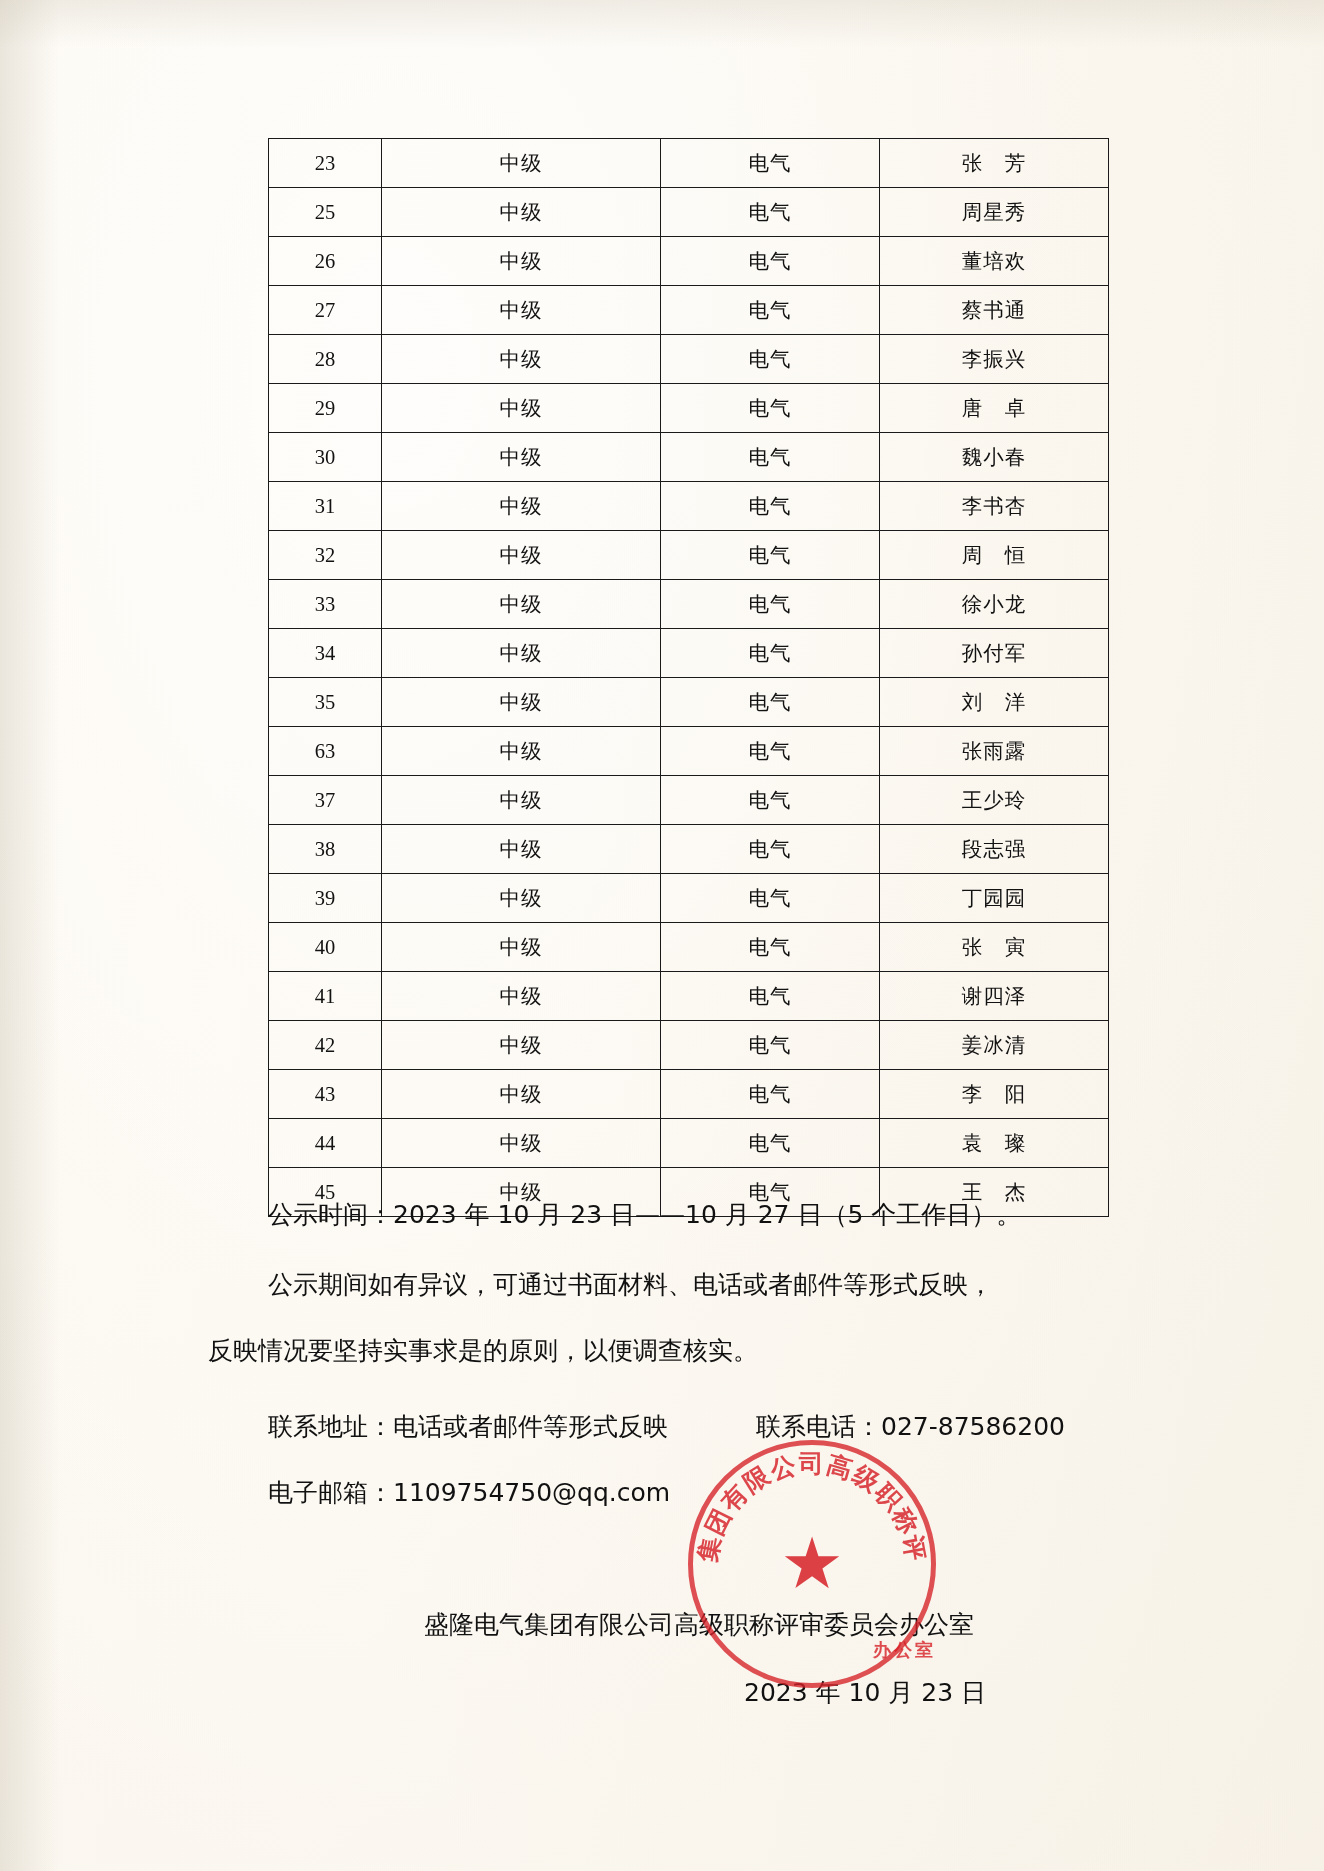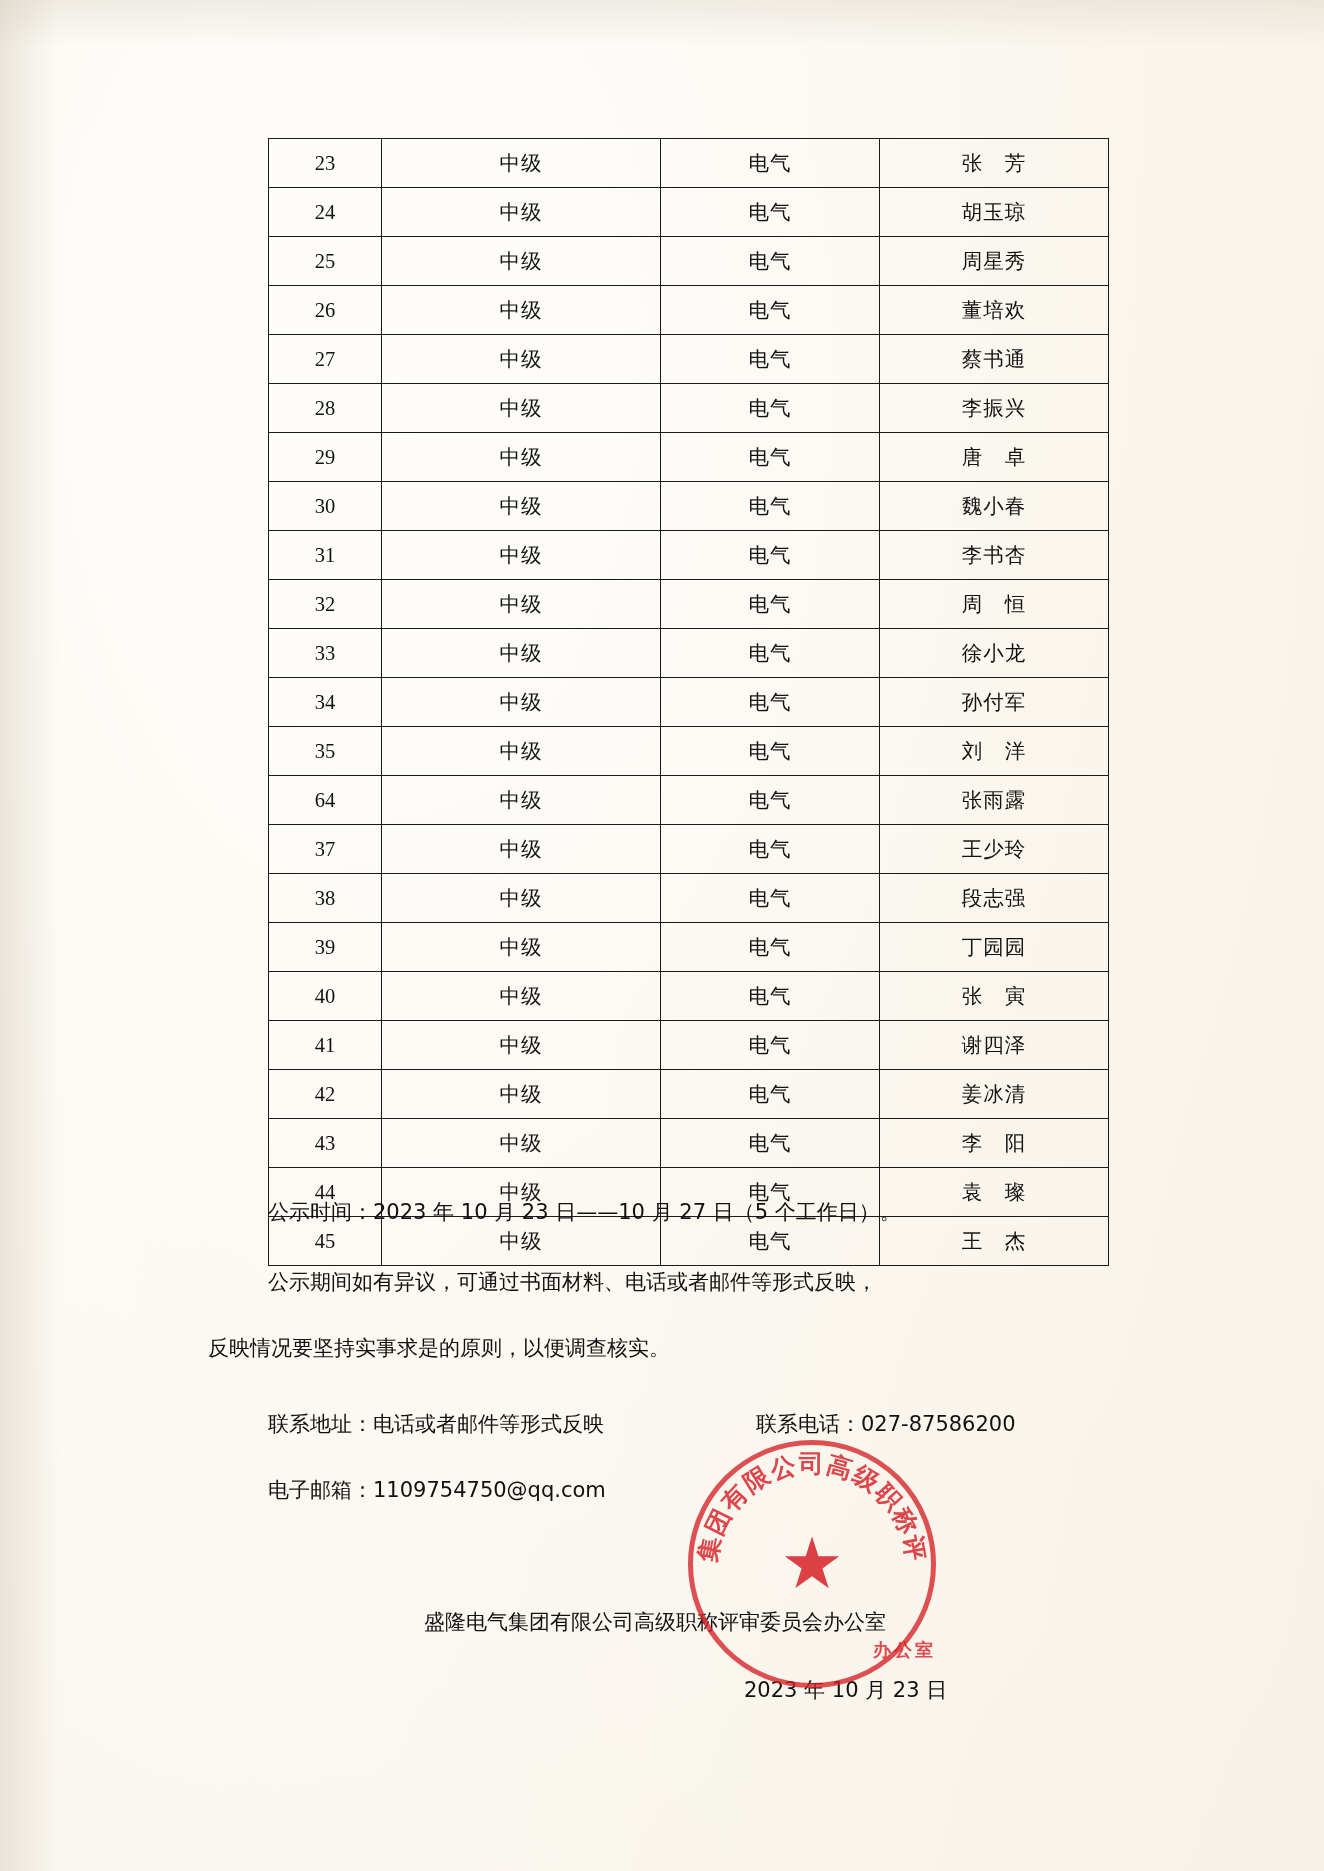"24" tr { html: <tr> <td>24</td> <td>中级</td> <td>电气</td> <td>胡玉琼</td> </tr> -> none }
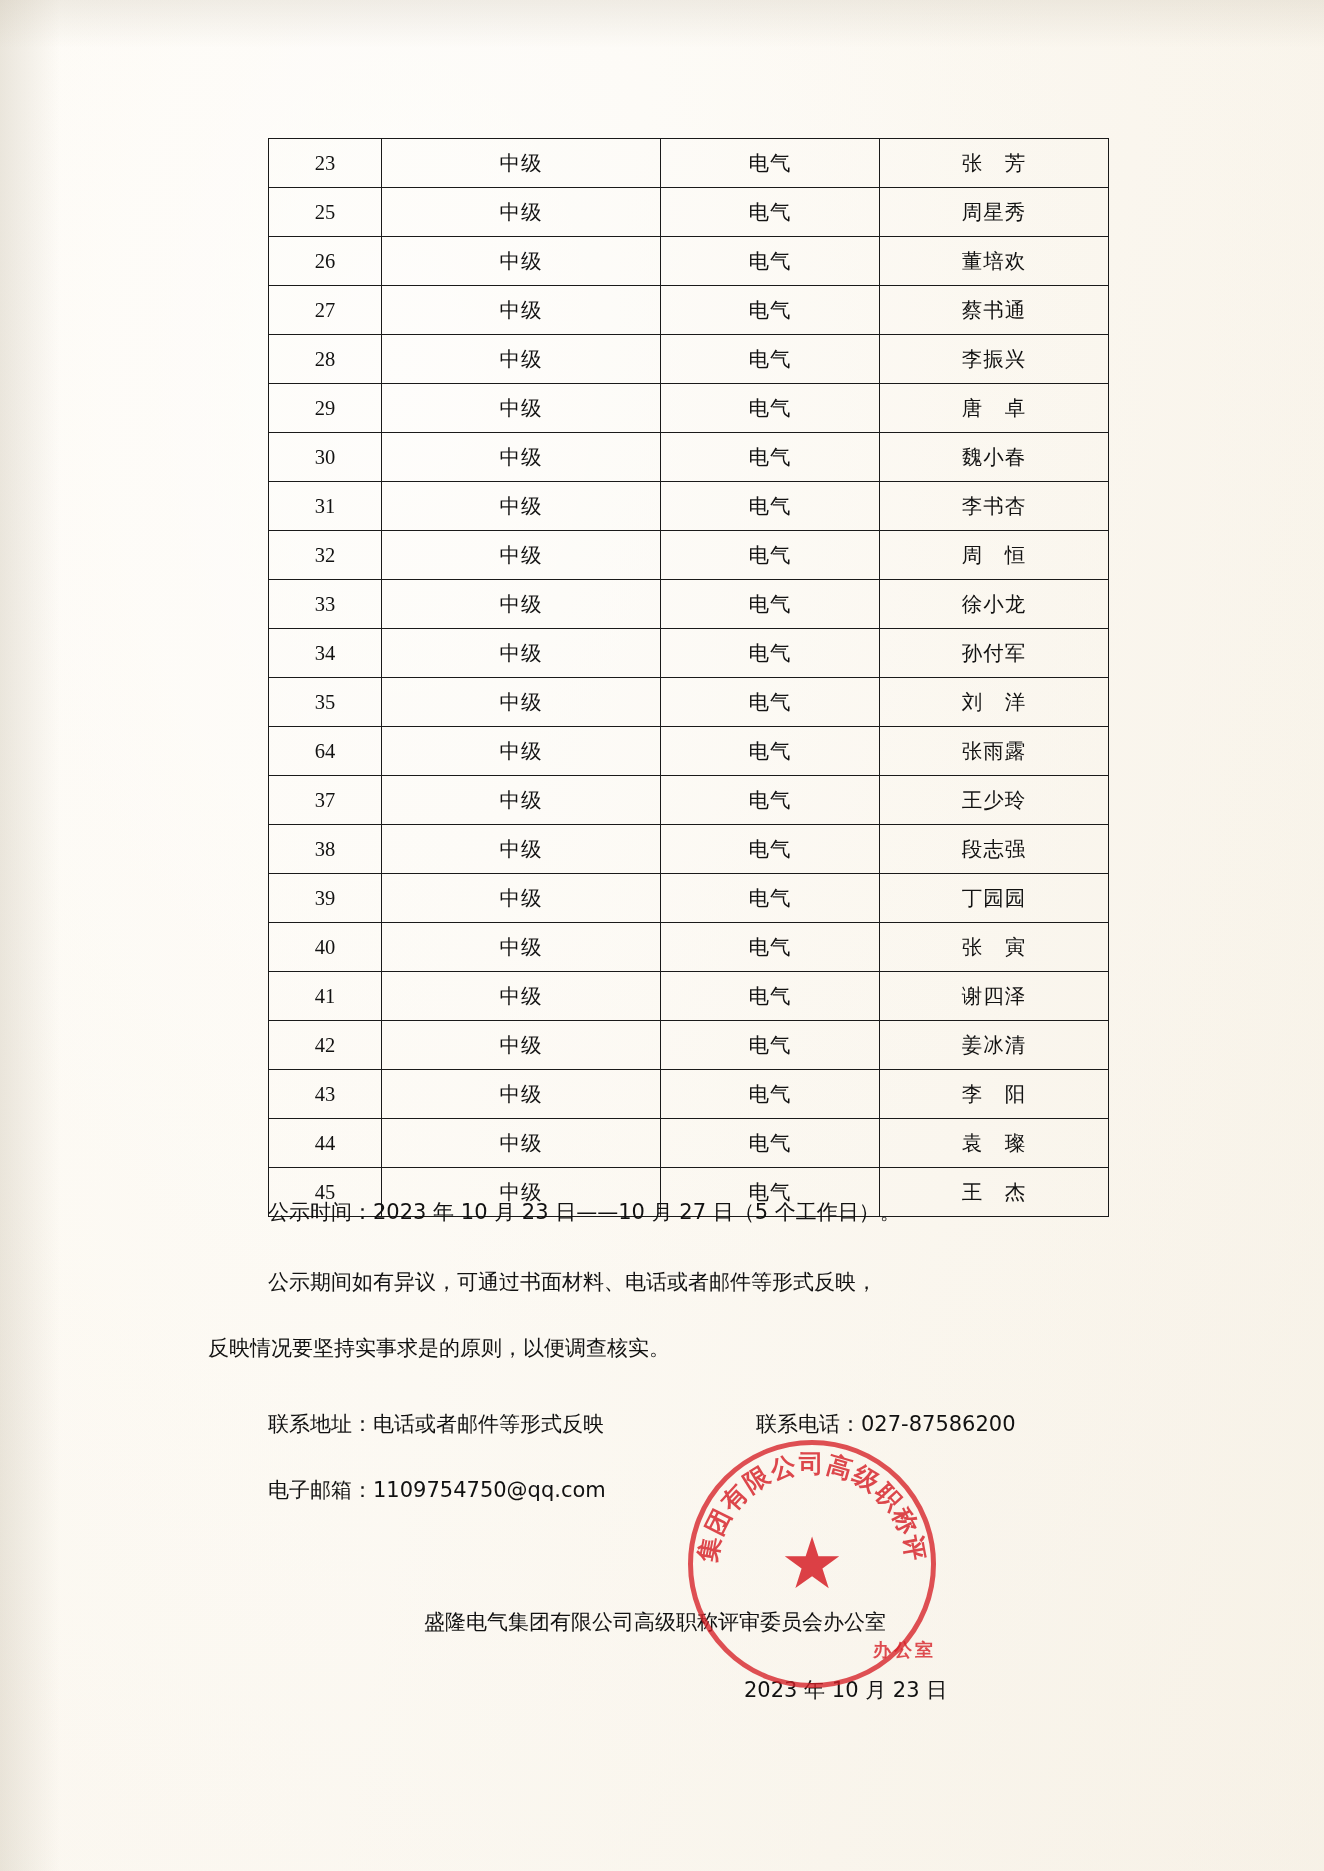"64" td.c-no { text: 64 -> 63 }
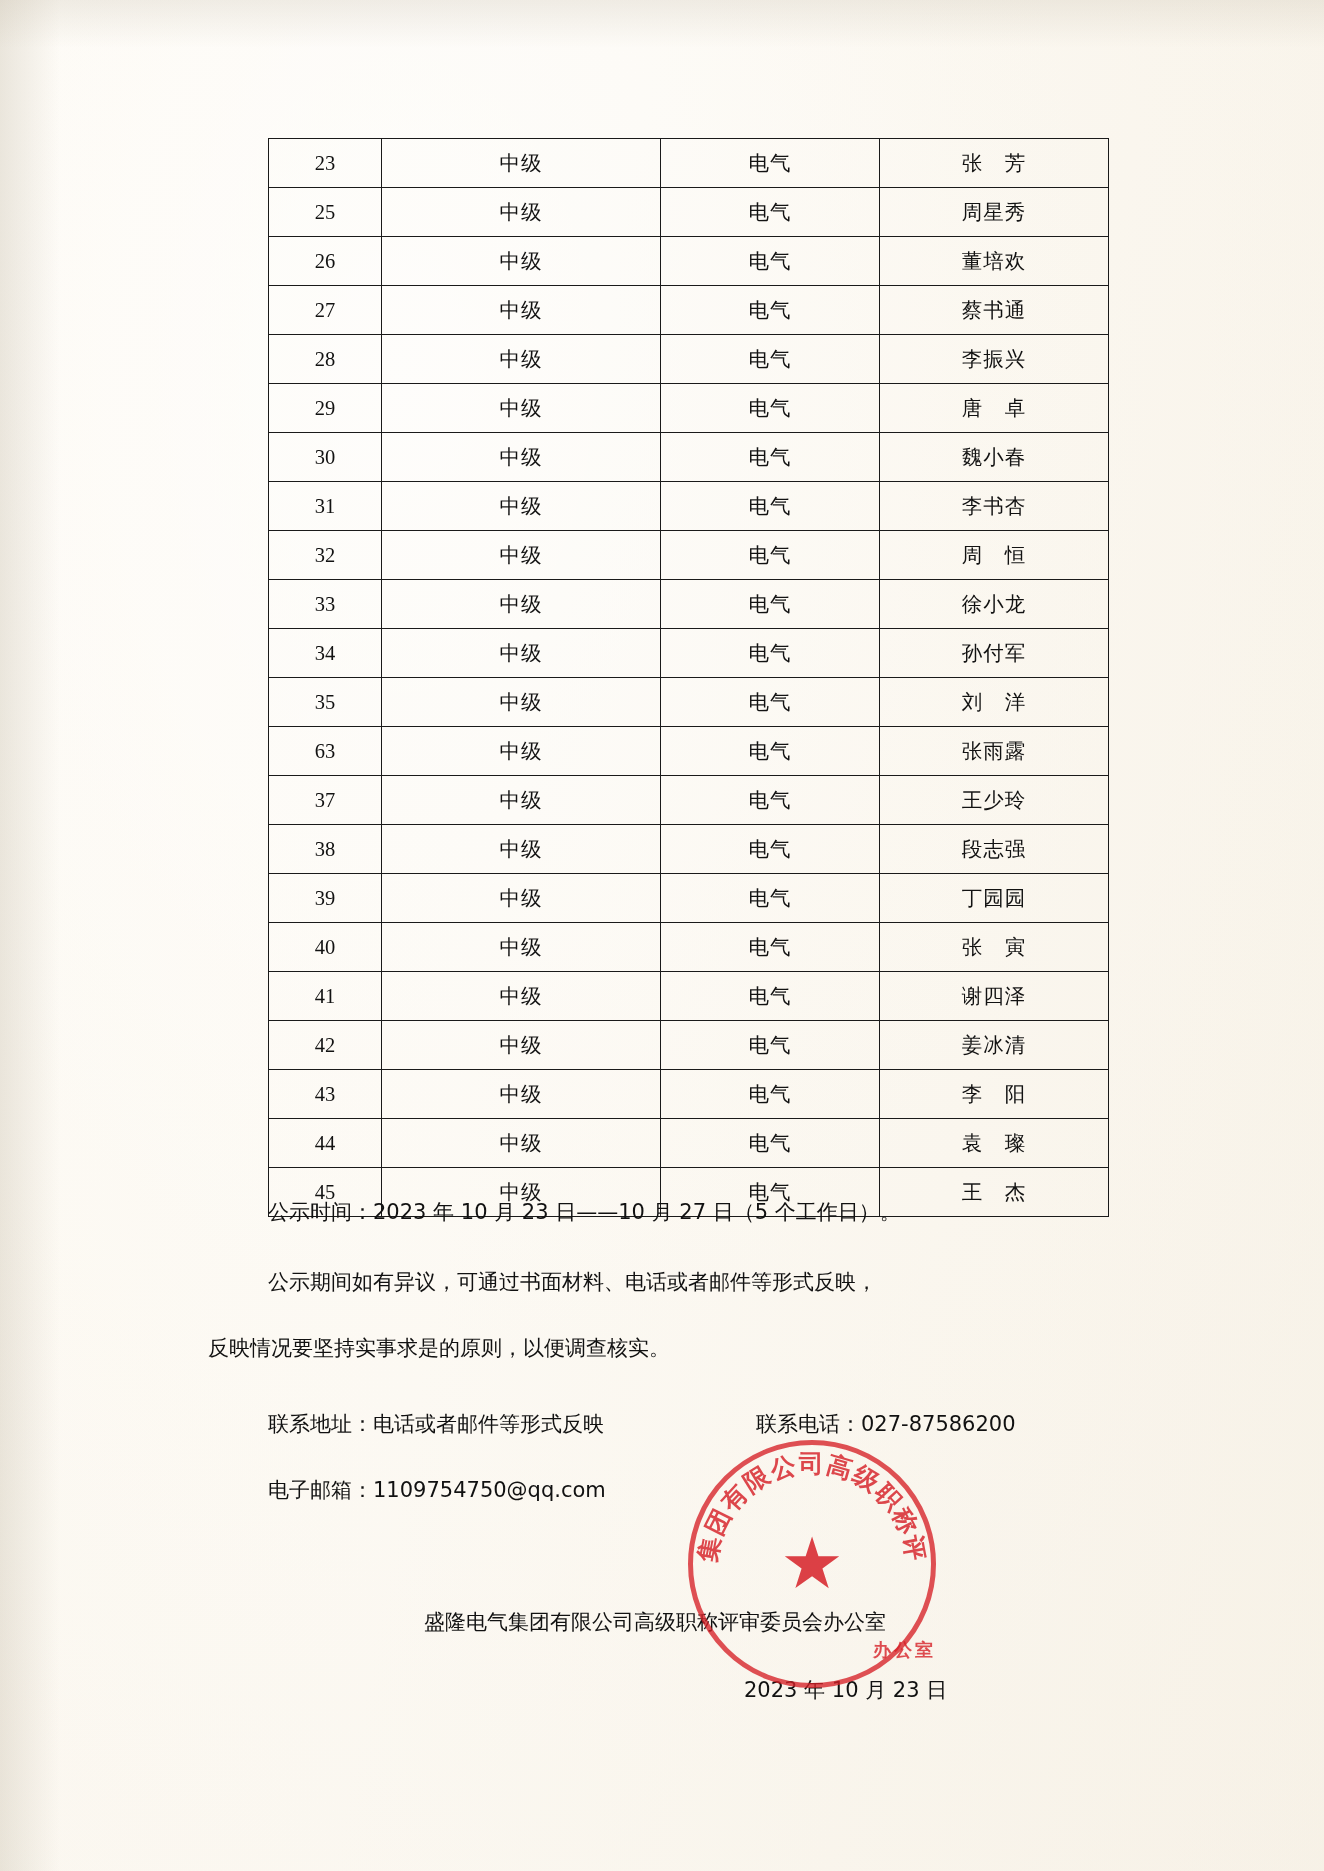"公示时间：2023 年 10 月 23" .para { font-size: 21px -> 25px }
